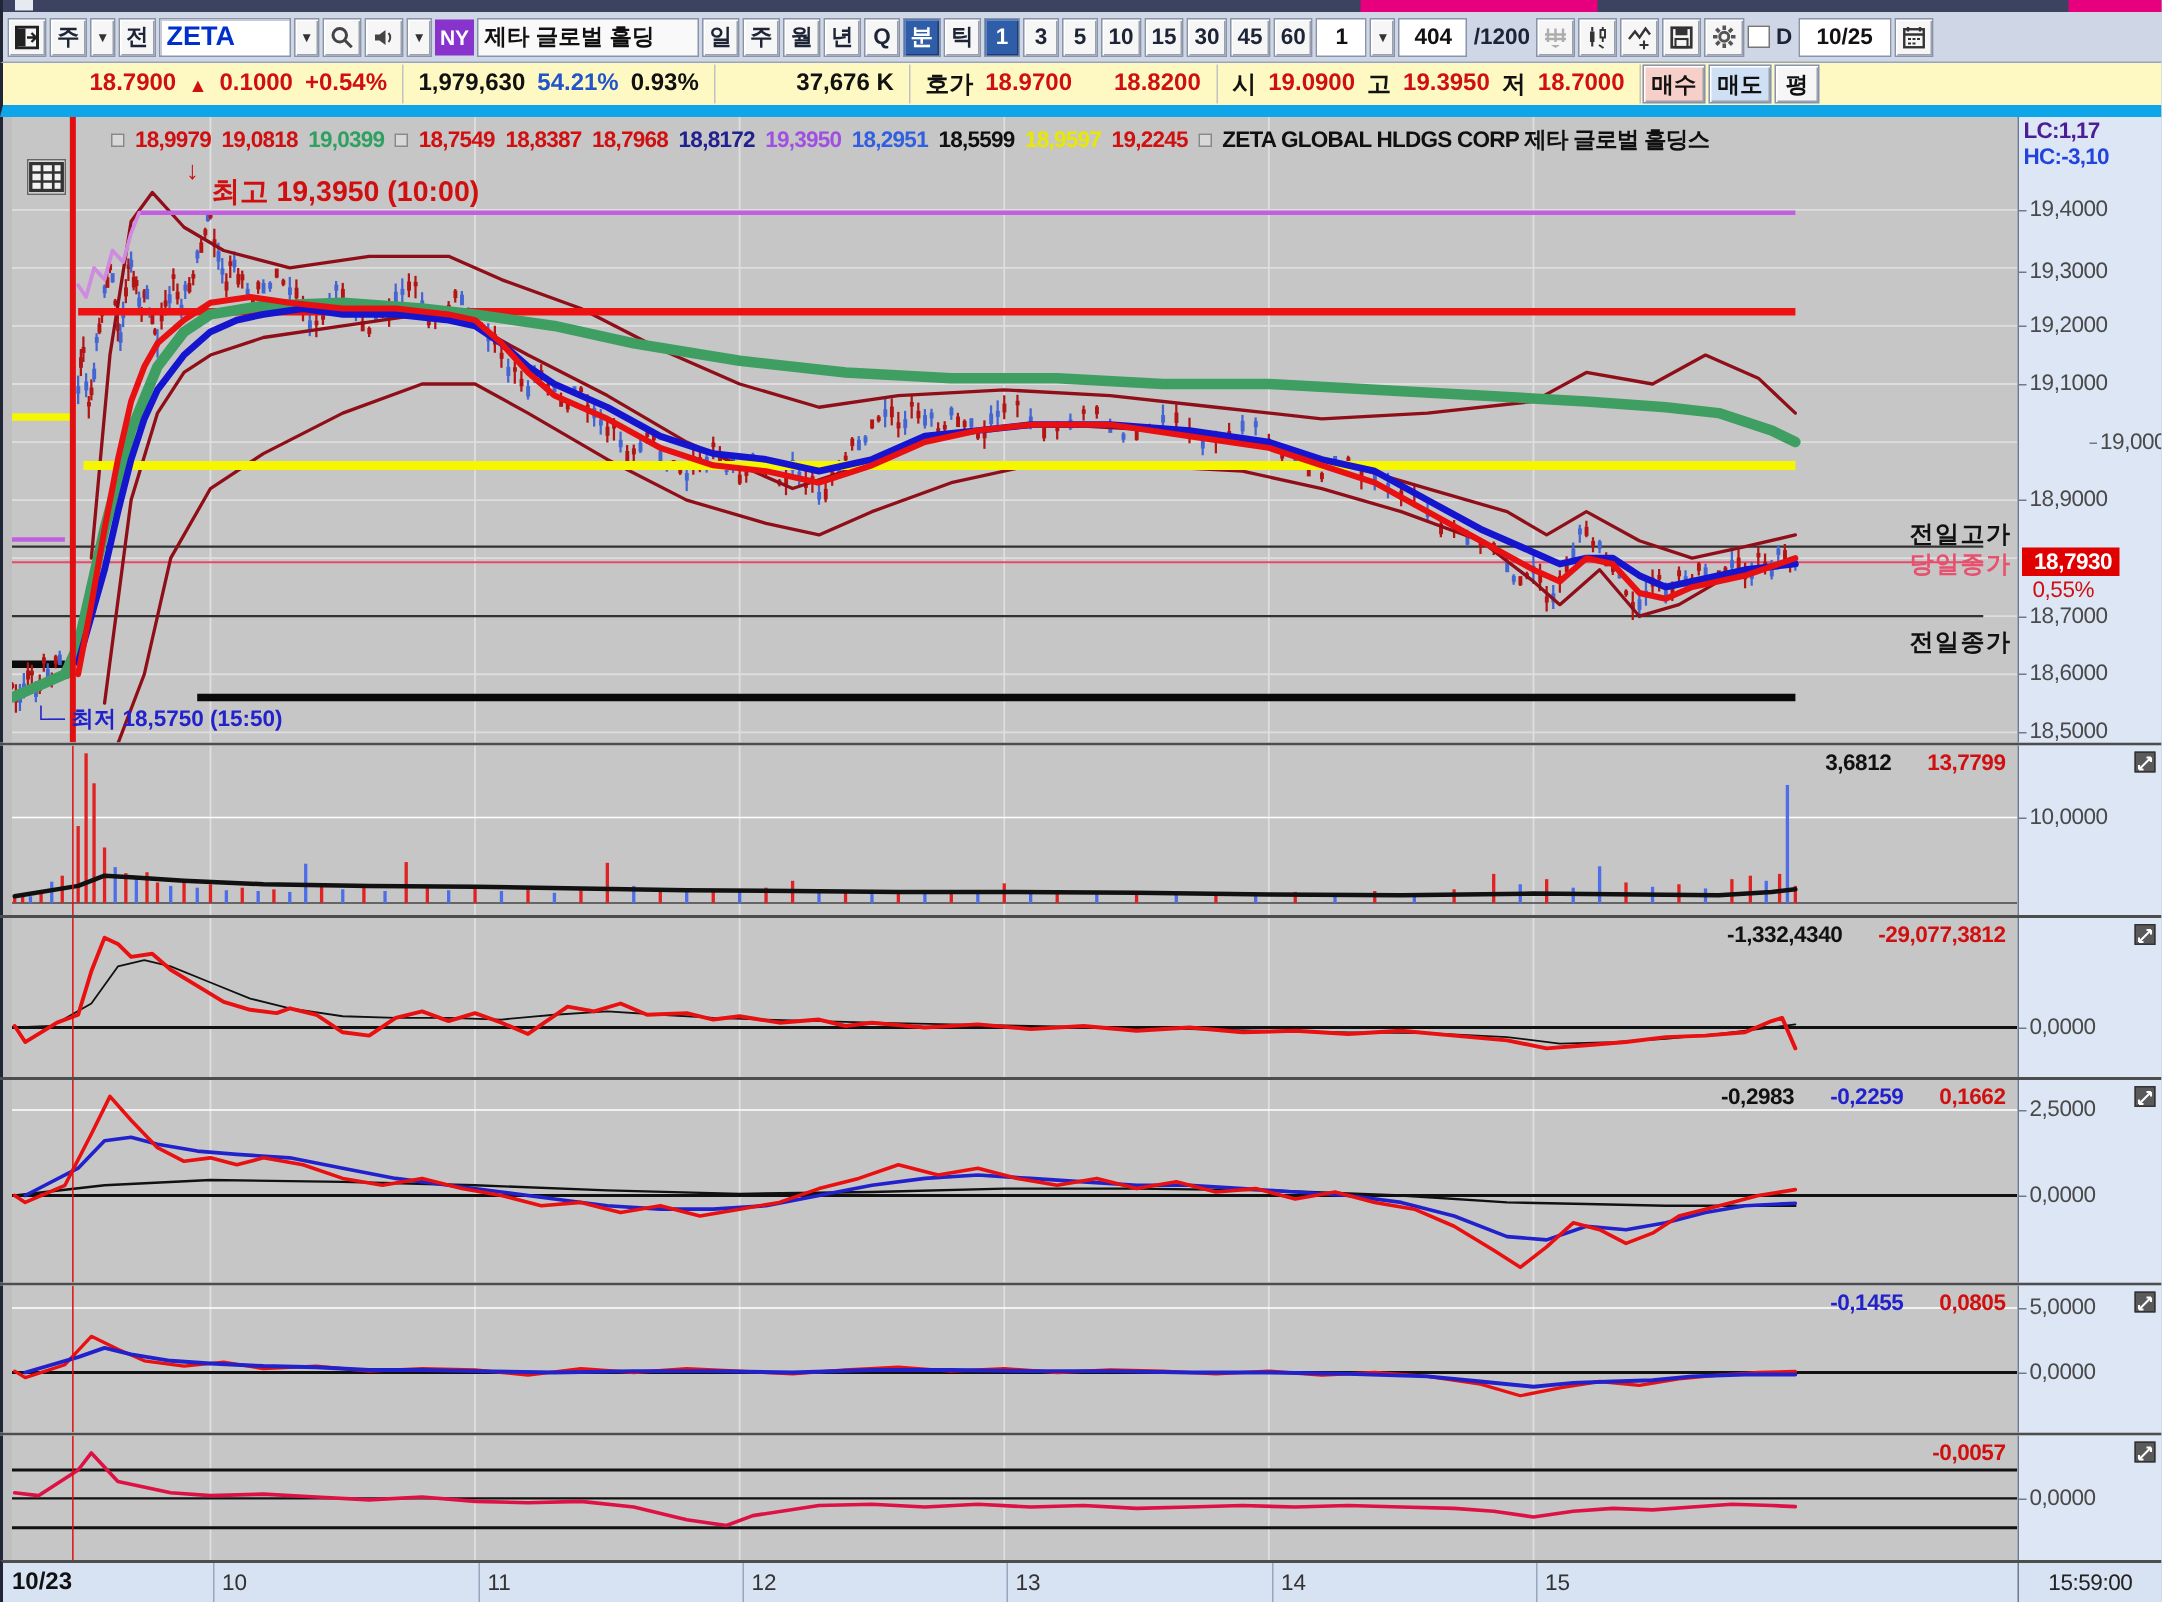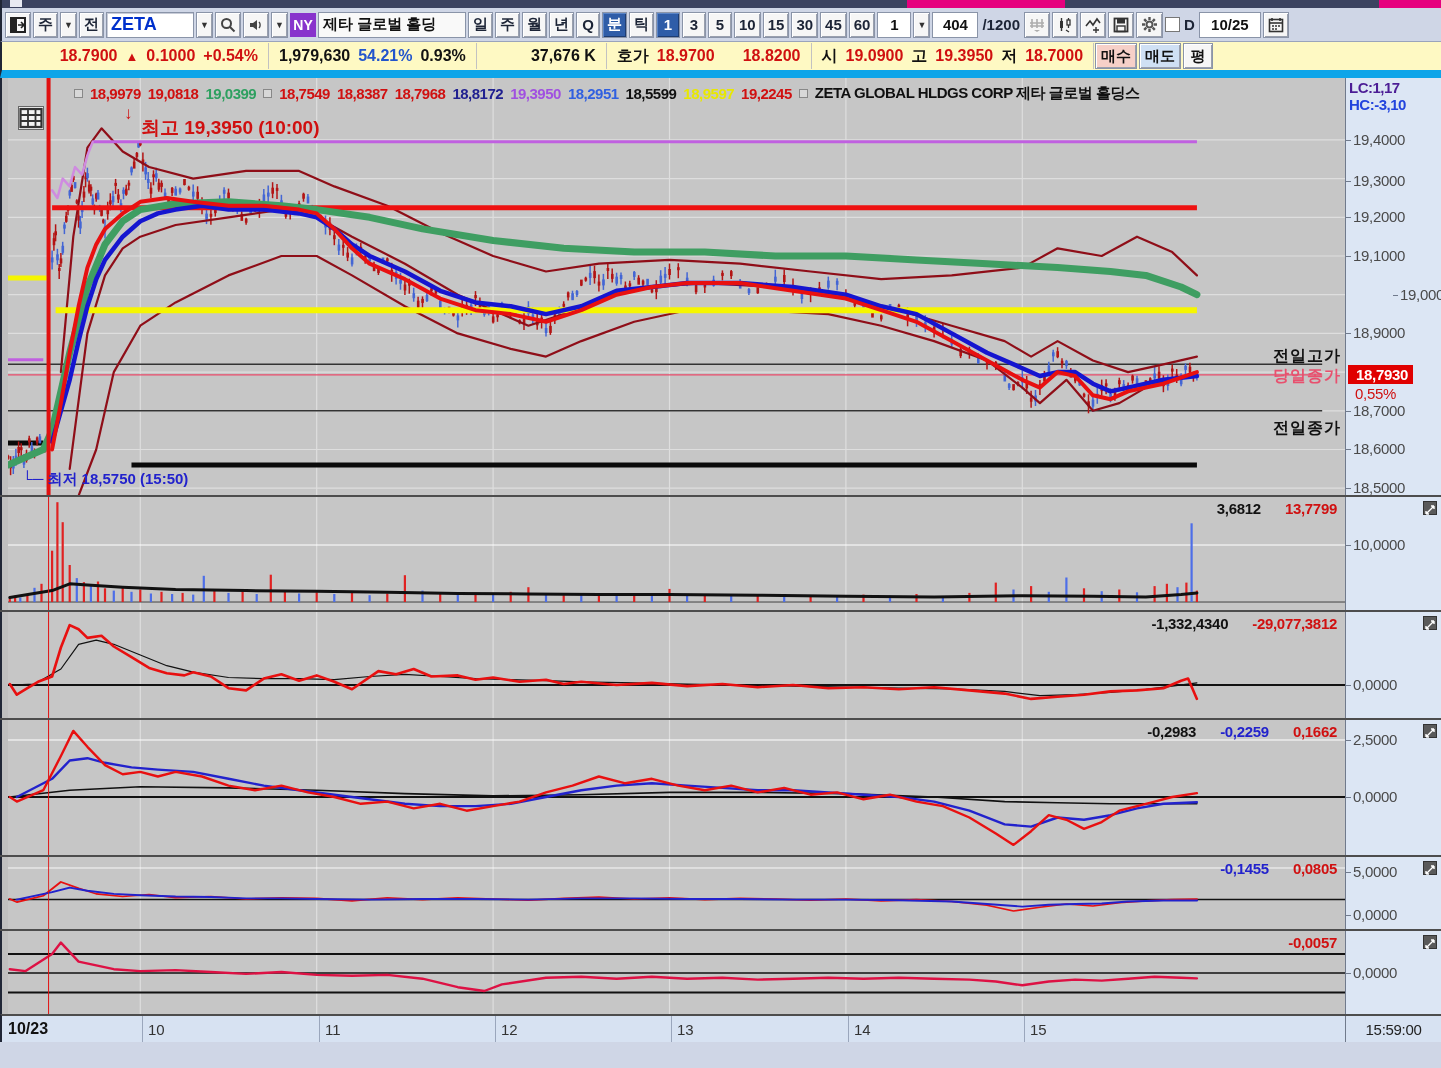"-0,1455" div.crow { height: 72px -> 98px }
